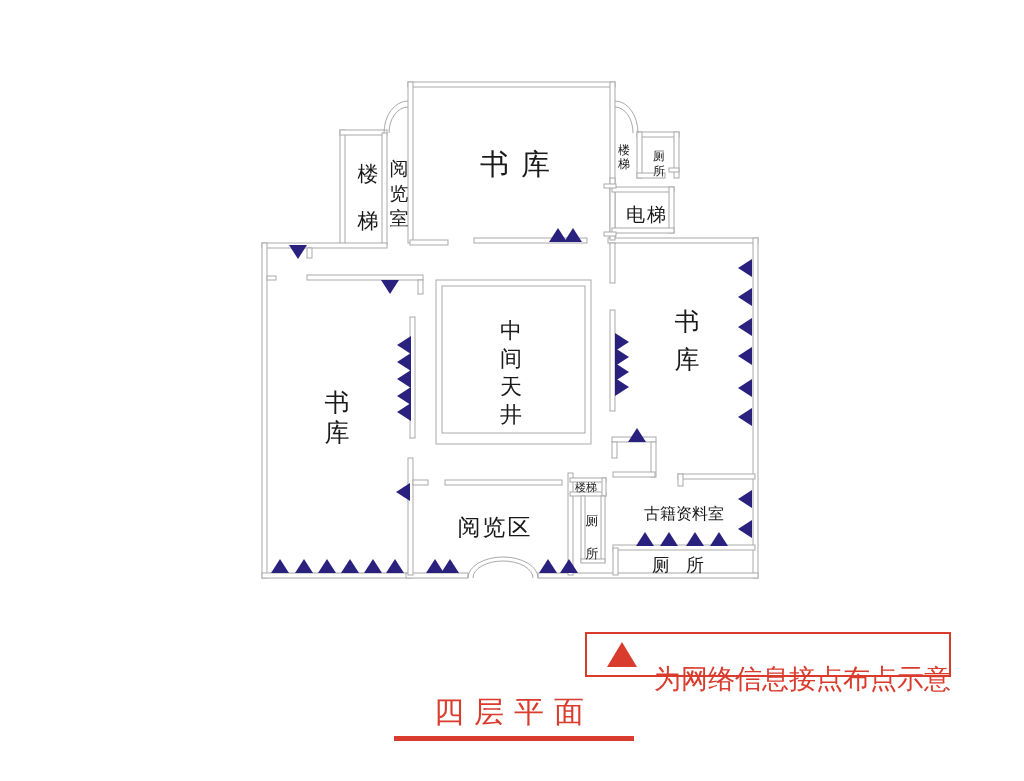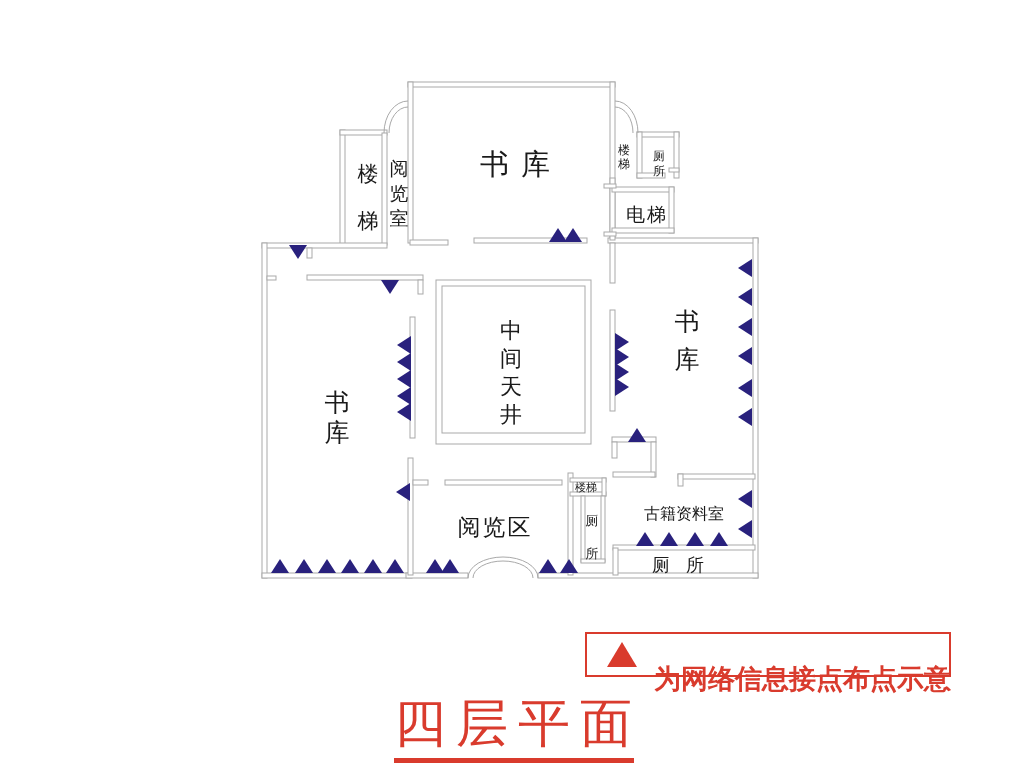"为网络信息接点布点示意" .legend-text { font-weight: bold -> normal }
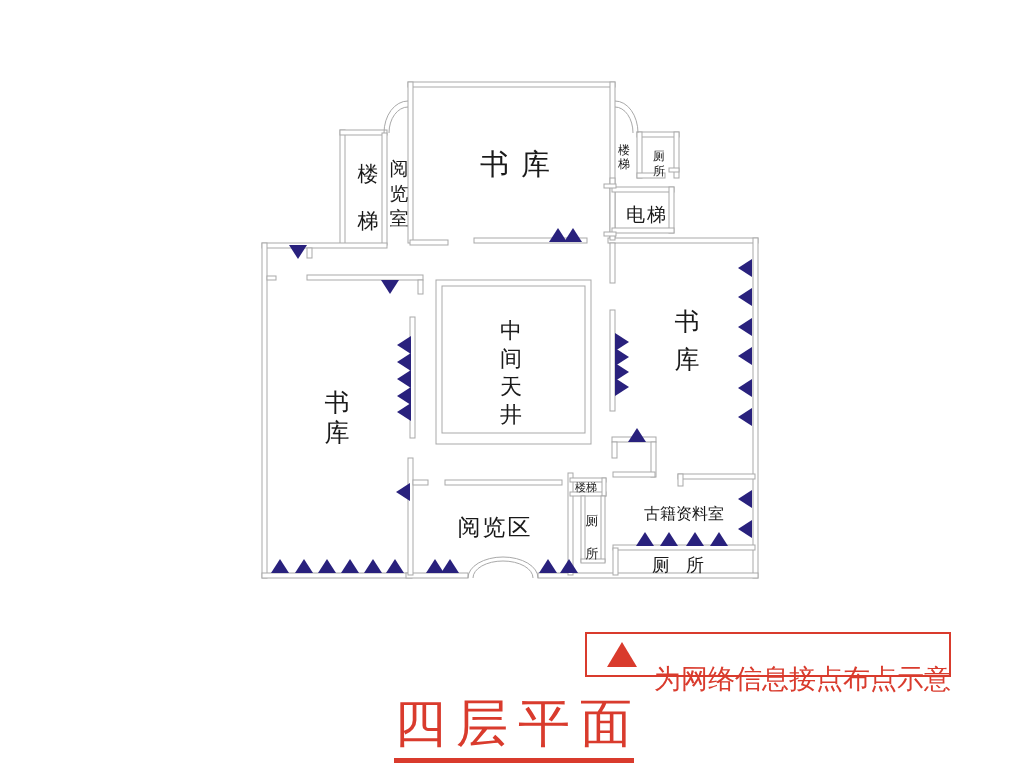"四层平面" .title { font-size: 52px -> 30px }
